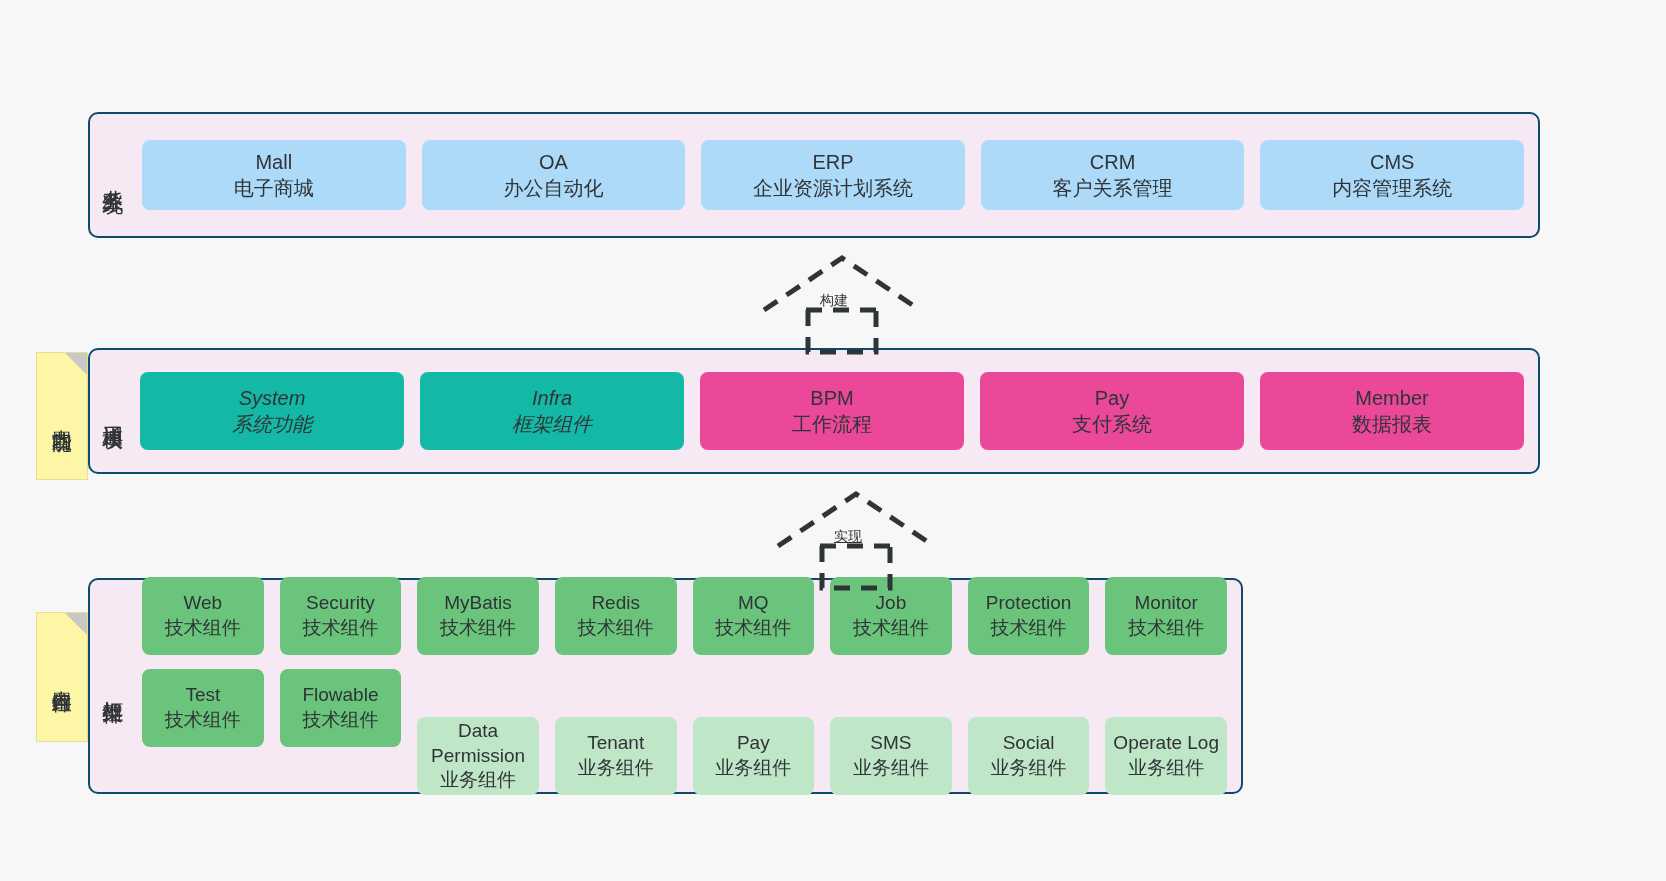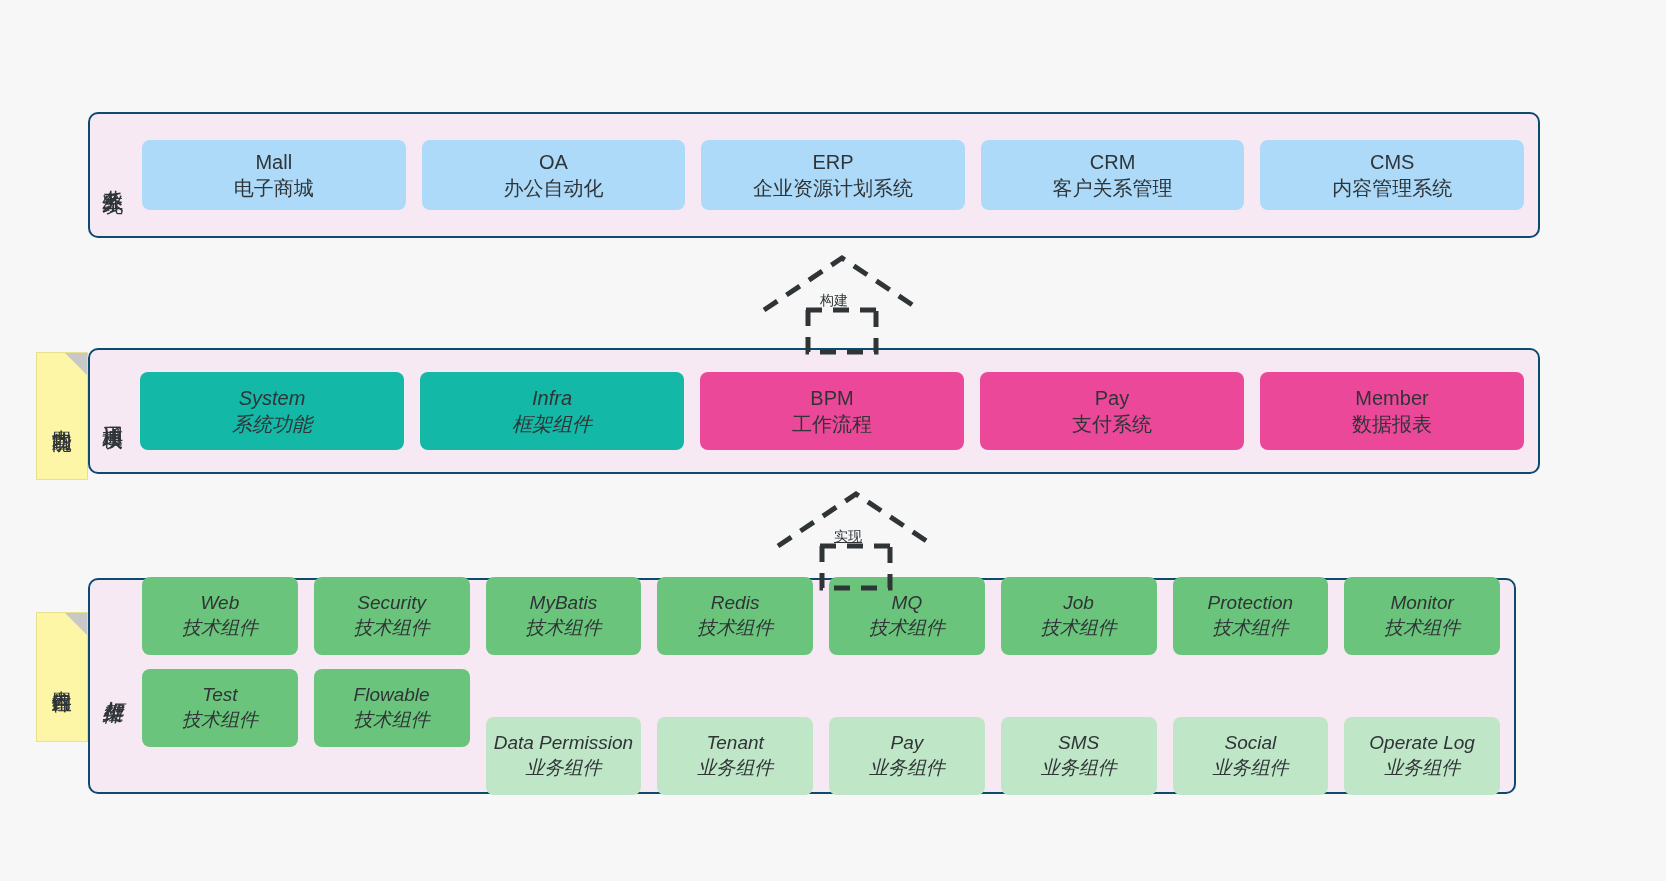"Web" #layer-framework { font-style: italic -> none; width: 1428px -> 1155px }
